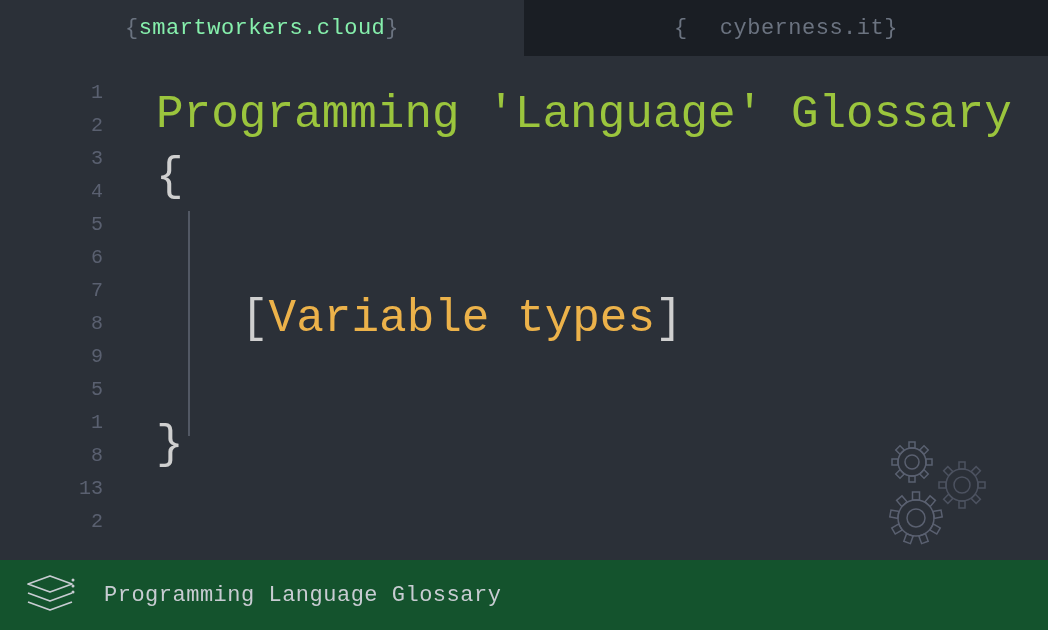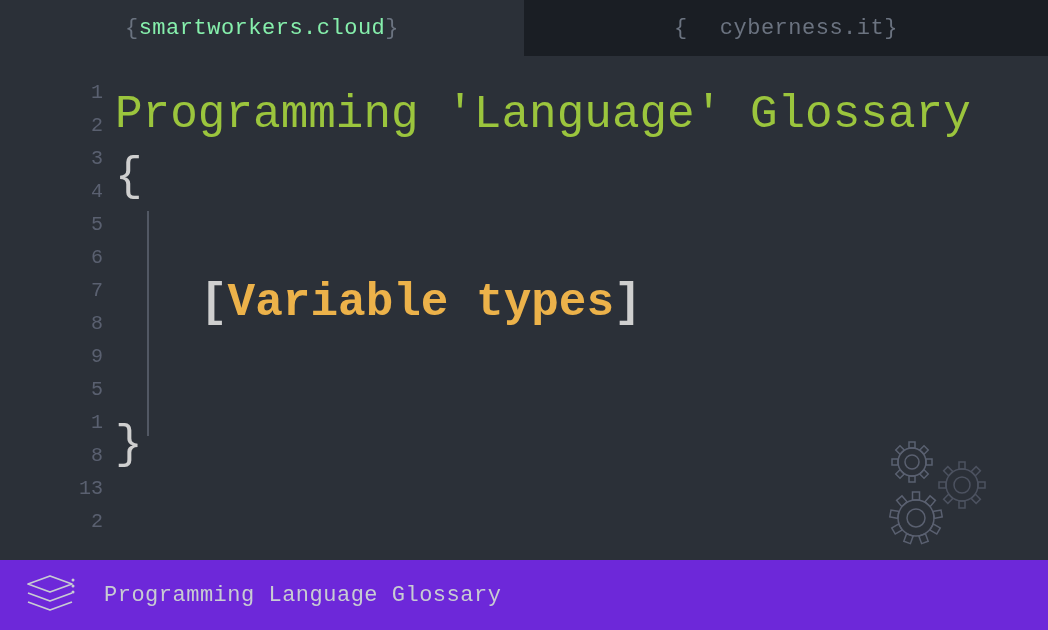"Programming 'Language' Glossary" .code-area { margin-left: none -> 41px }
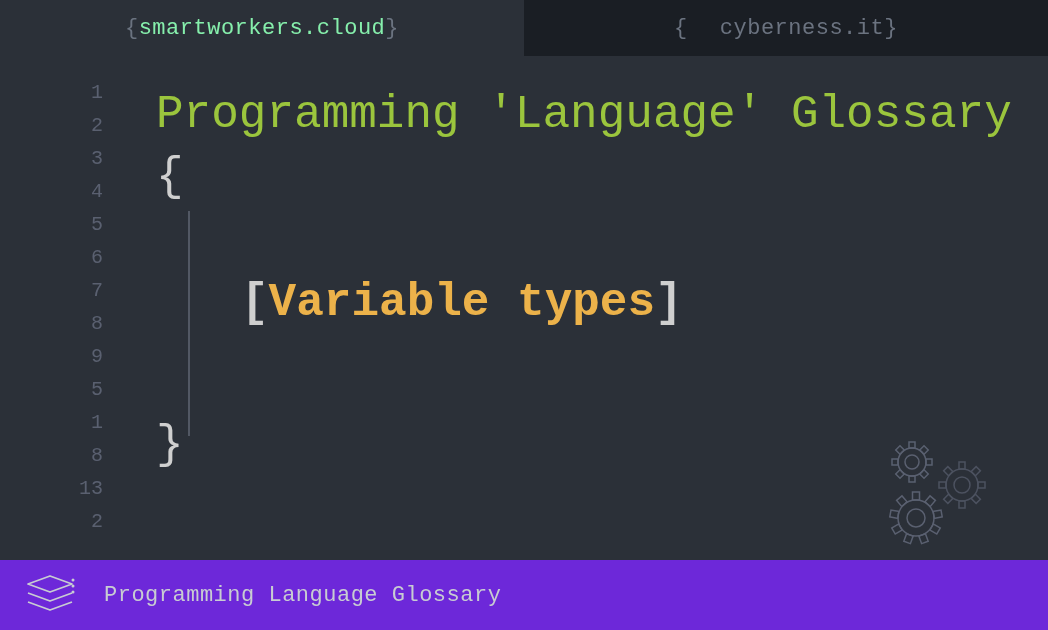"[Variable types]" .subtitle { font-weight: bold -> none; top: 201px -> 217px }
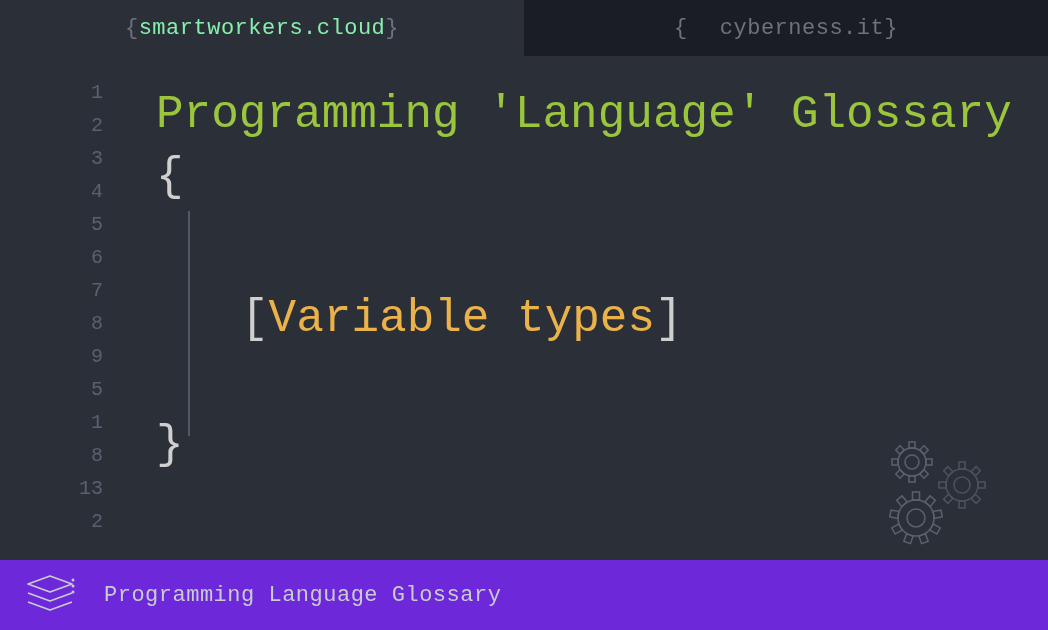"Programming Language Glossary" .footer { background: #6d28d9 -> #14532d }
